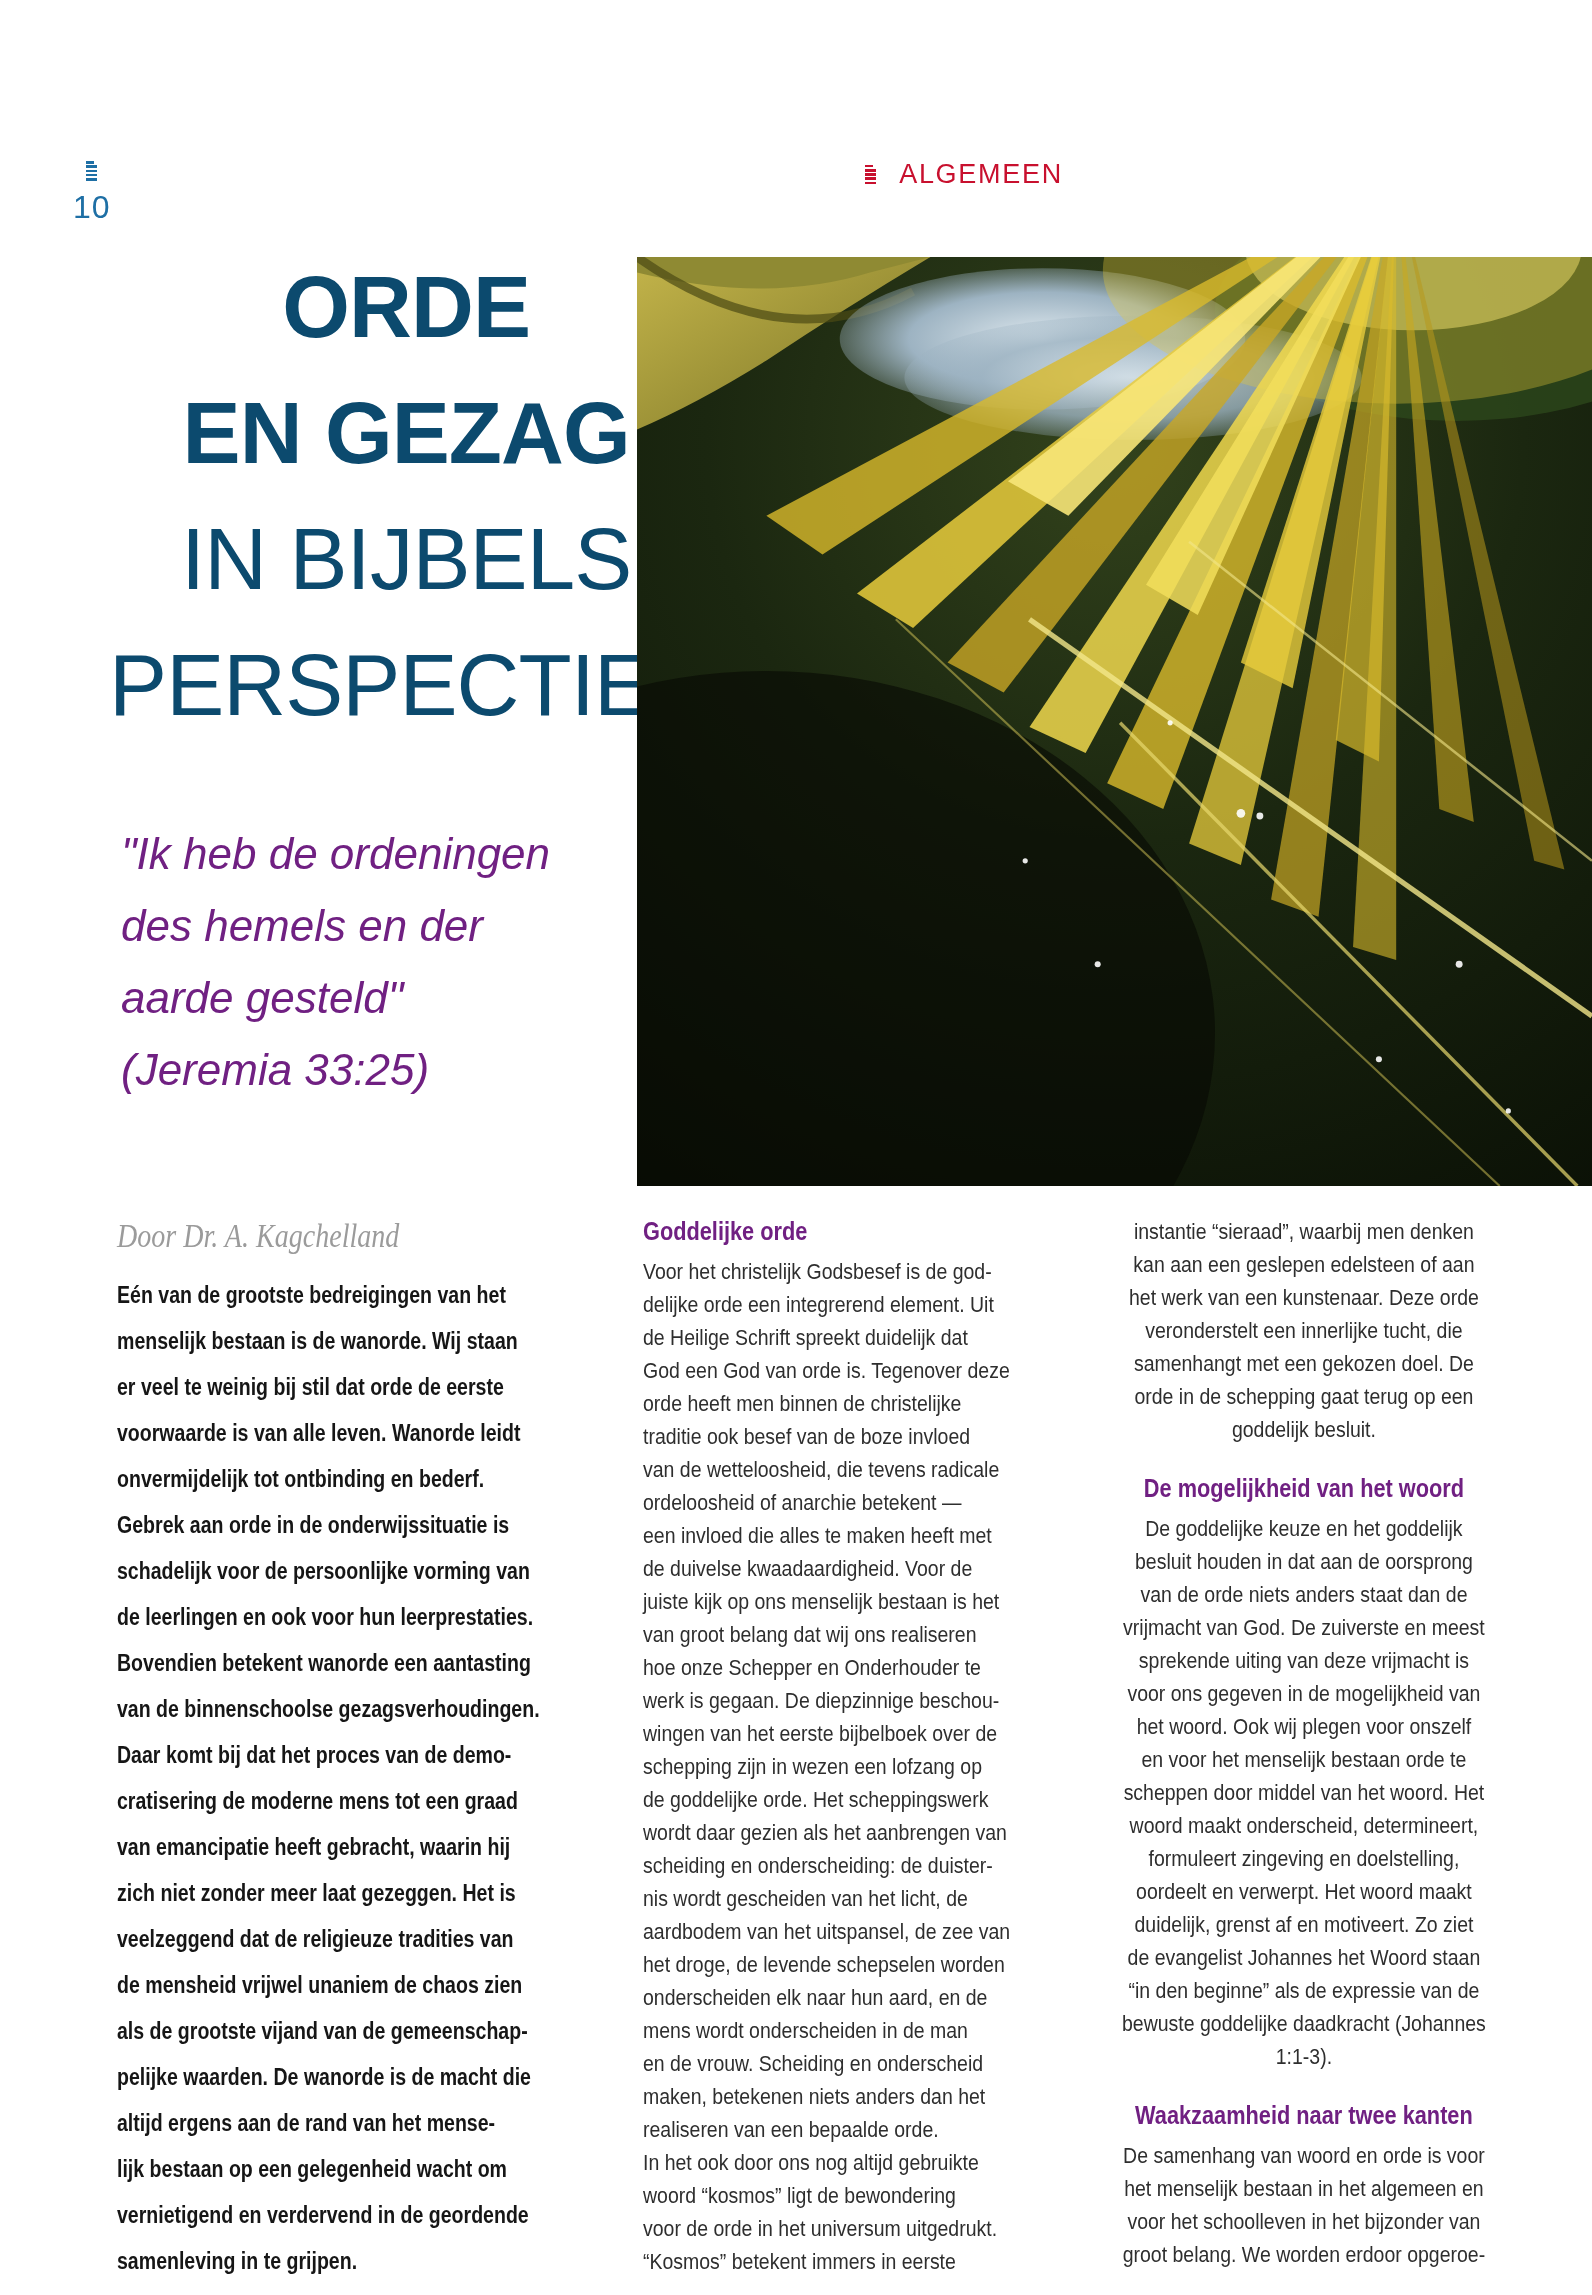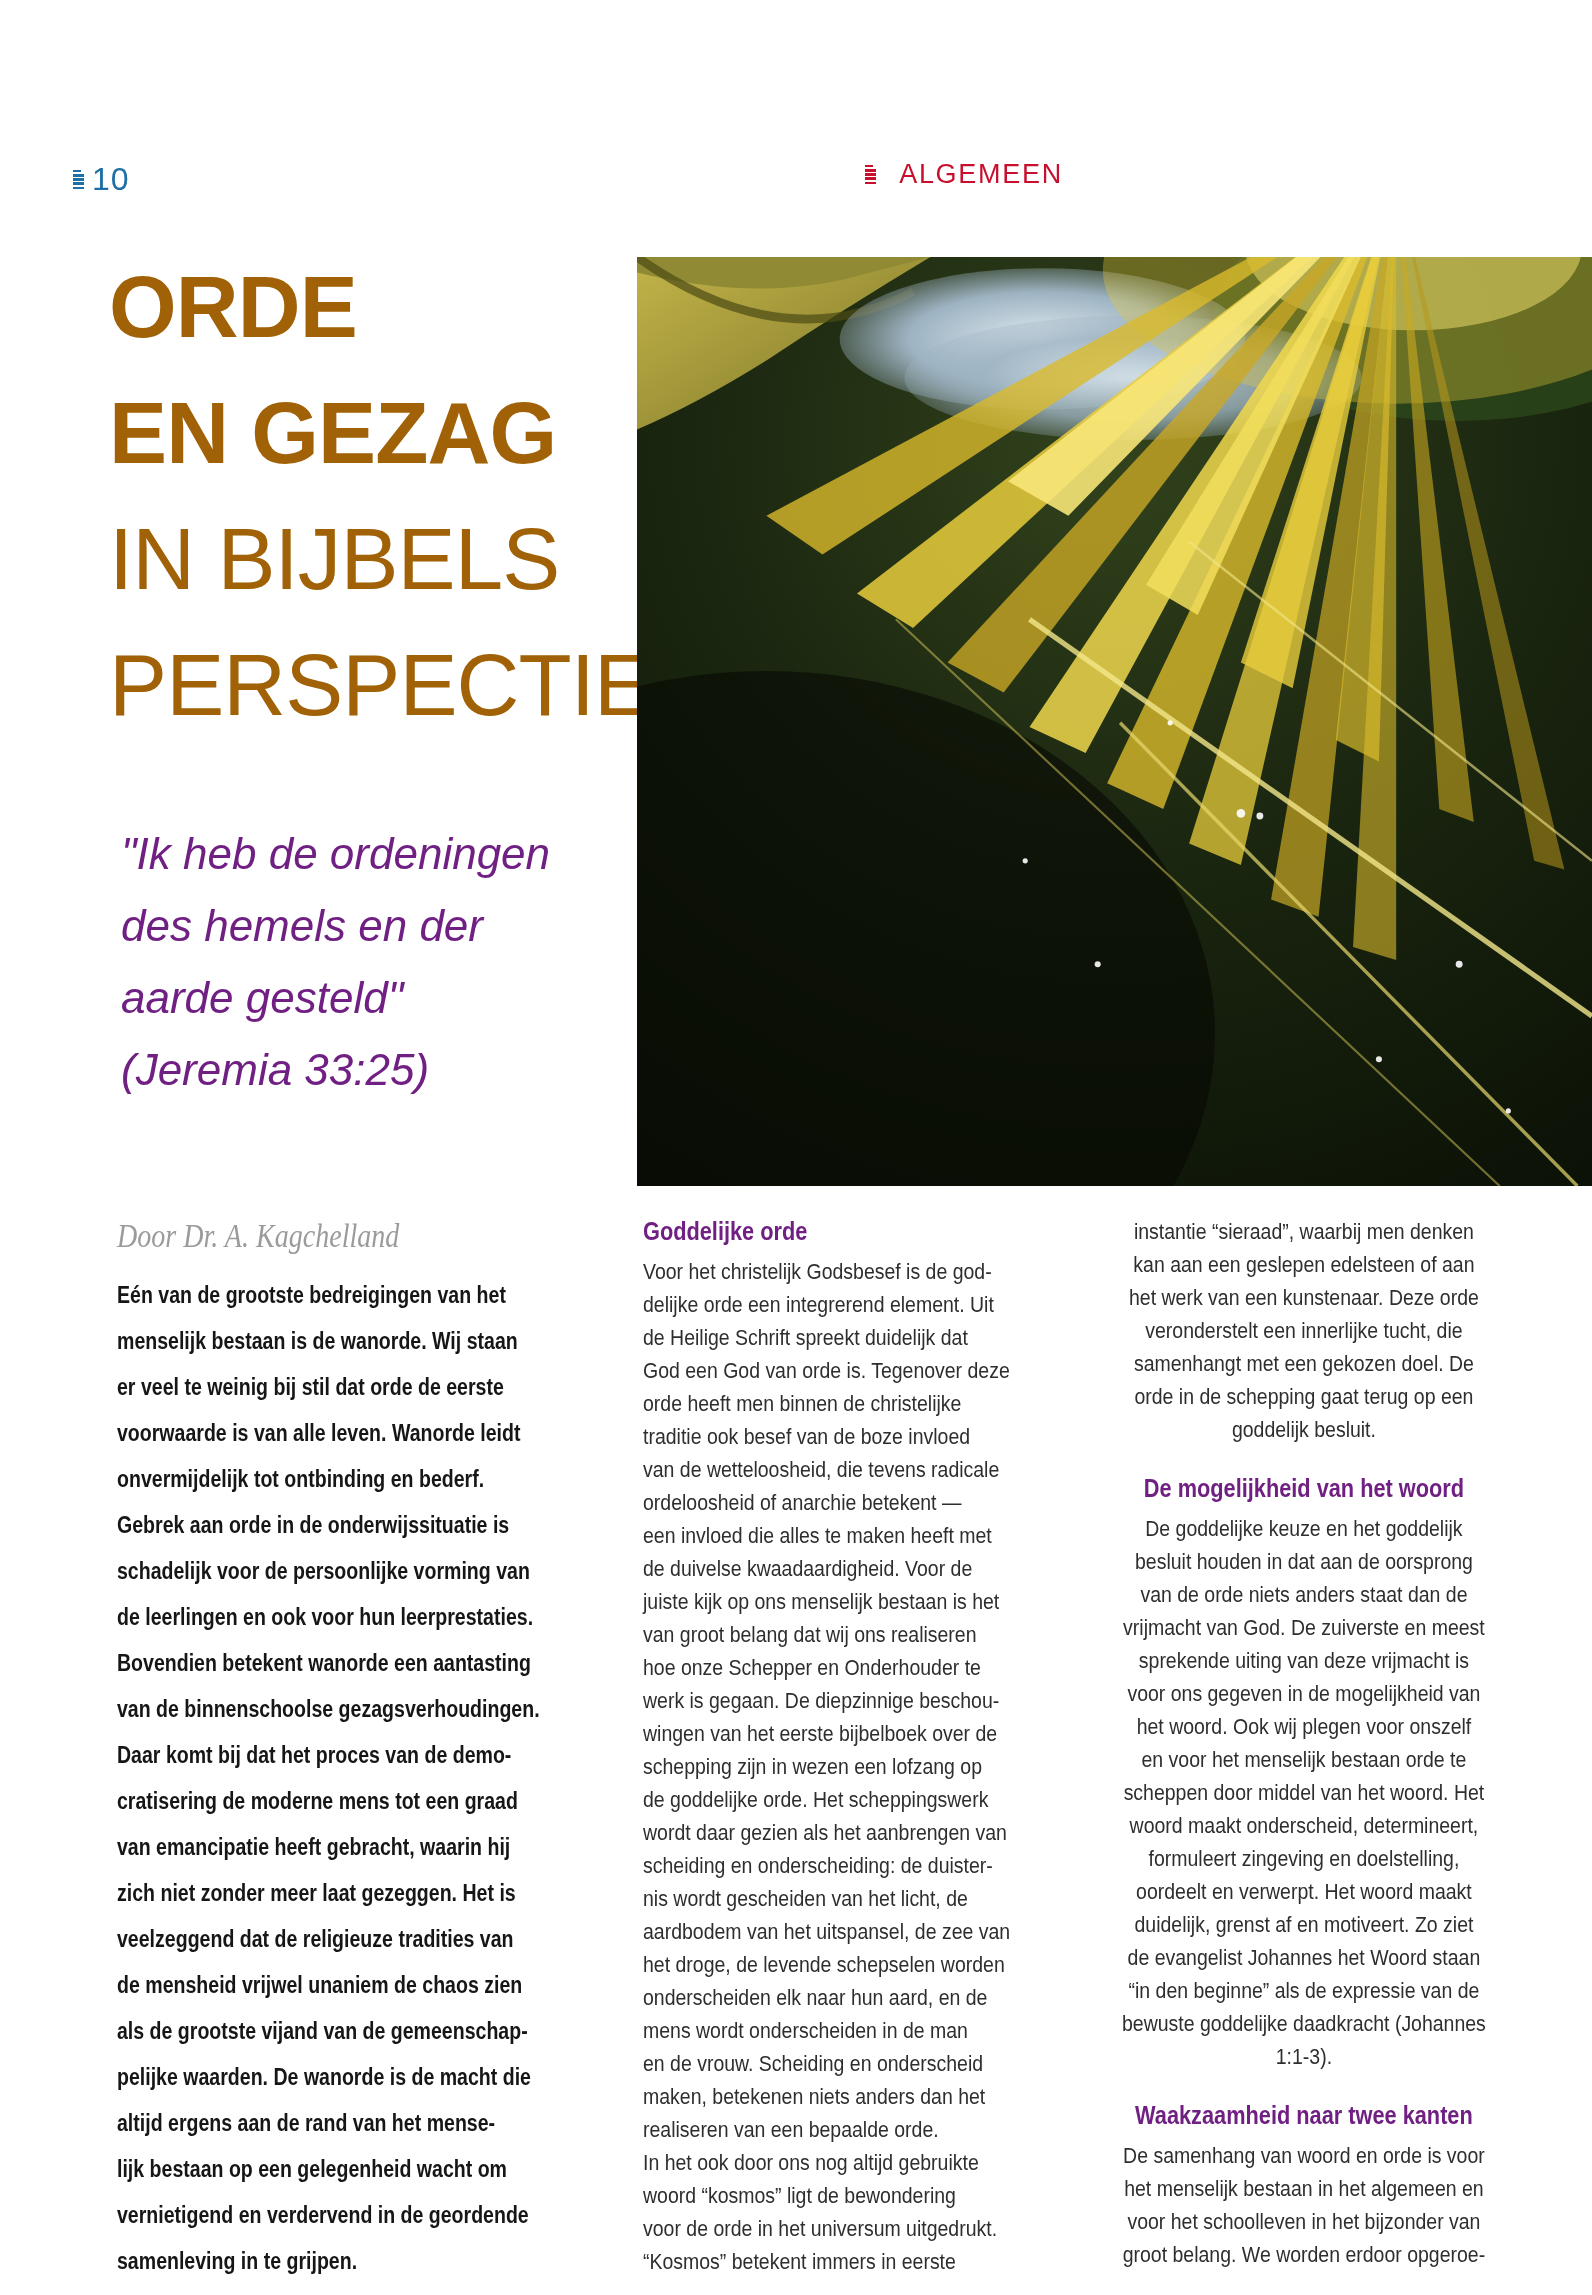"10" .pagenum { flex-direction: none -> column }
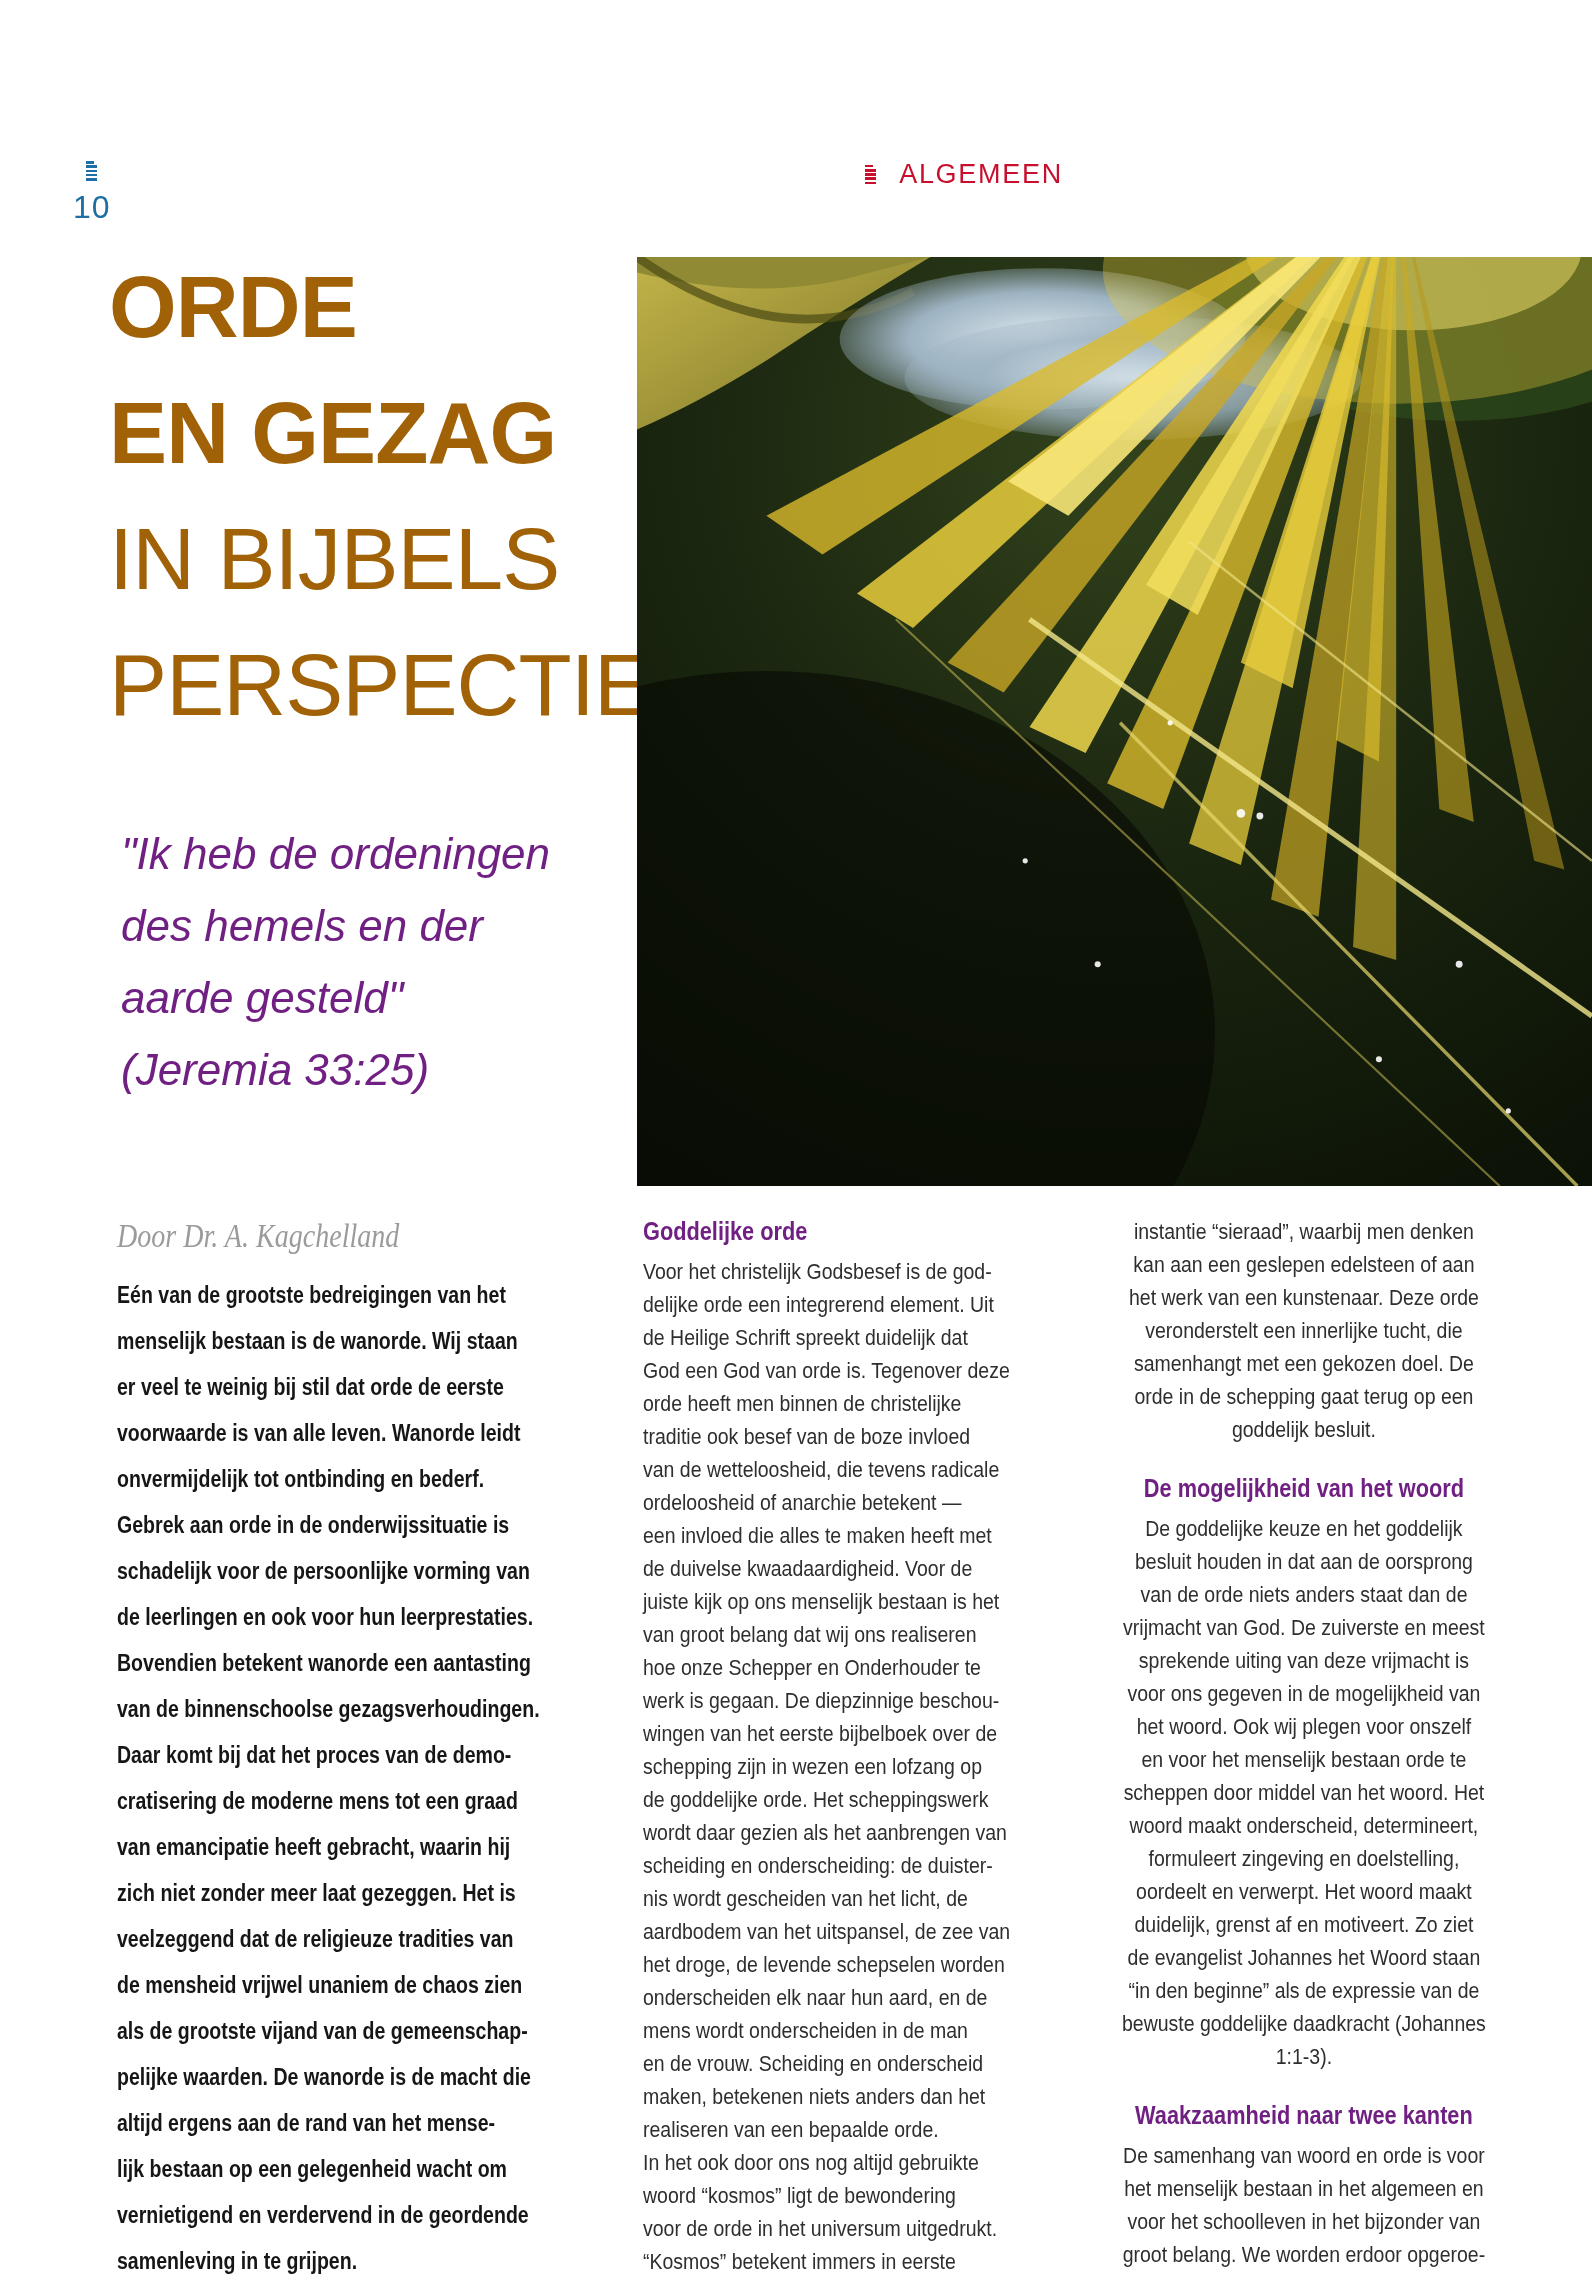"ORDE" h1 { color: #a16207 -> #0c4a6e; text-align: none -> center }
